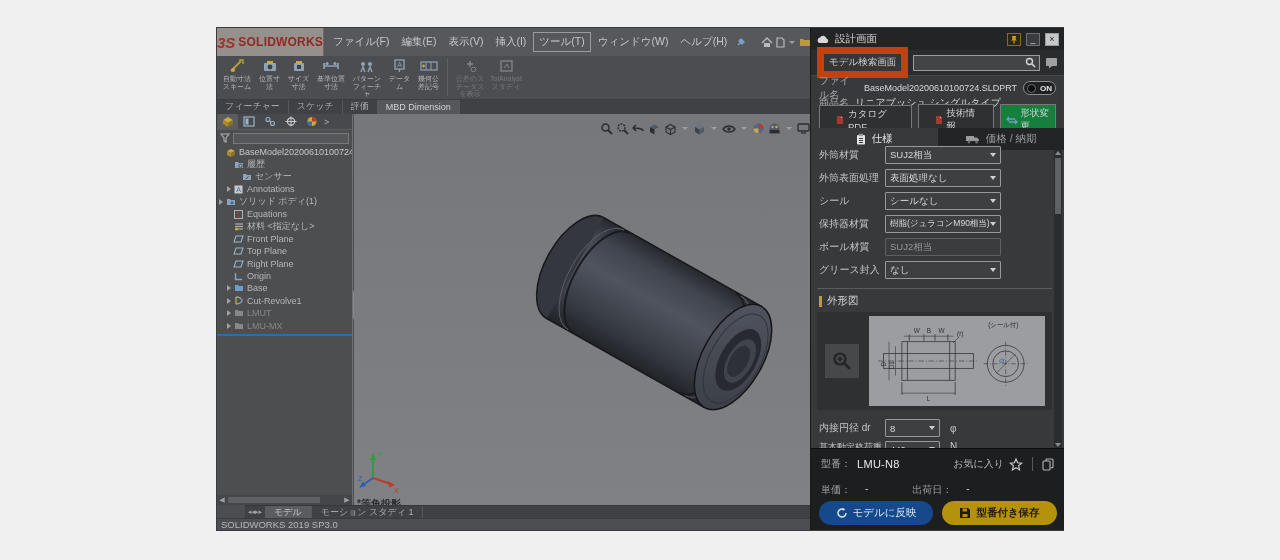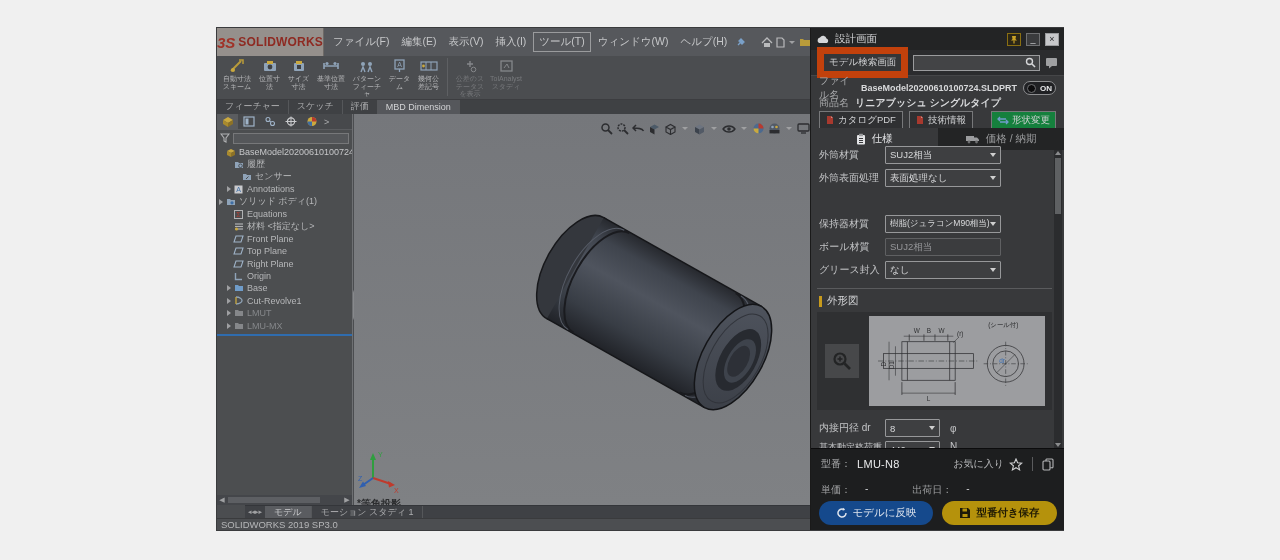"BaseModel20200610100724.SLDPRT" .p-val { font-weight: bold -> none }
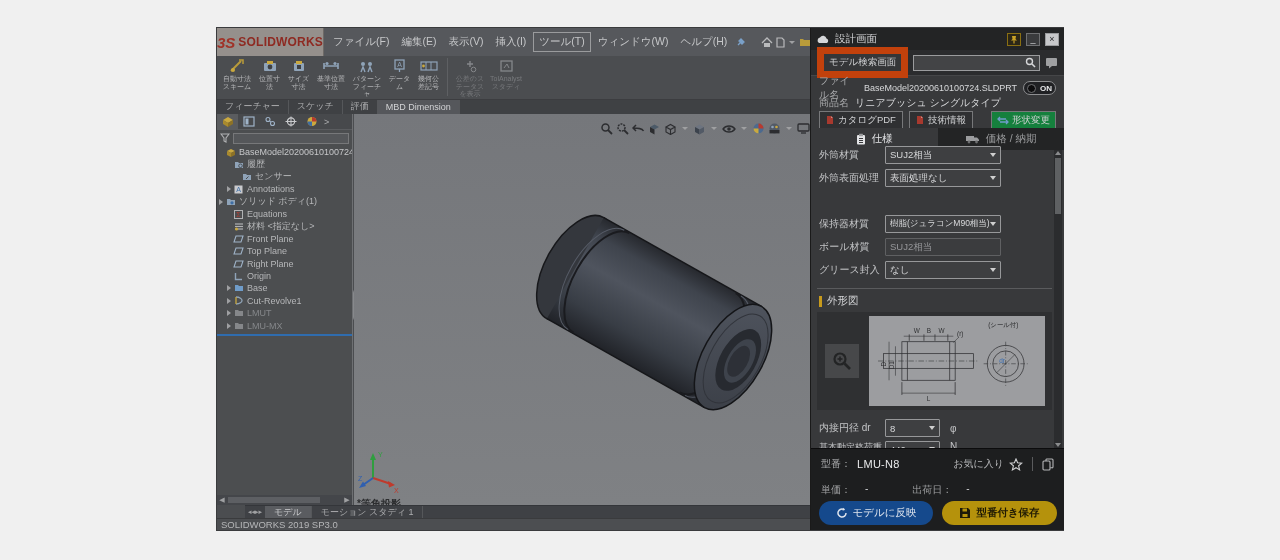"カタログPDF" .pdfbtn { padding: 2px 6px -> 2px 16px }
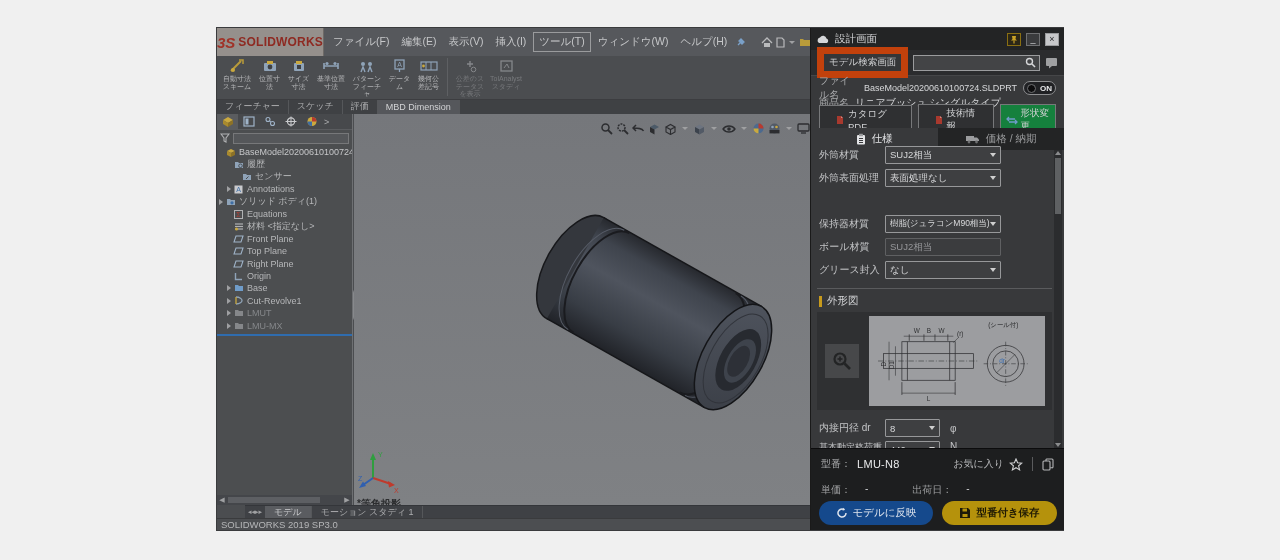"シール" div.fieldrow { html: none -> <div> <span>シール</span> <span> <span>シールなし</span> <span></span> </span> </div> }
